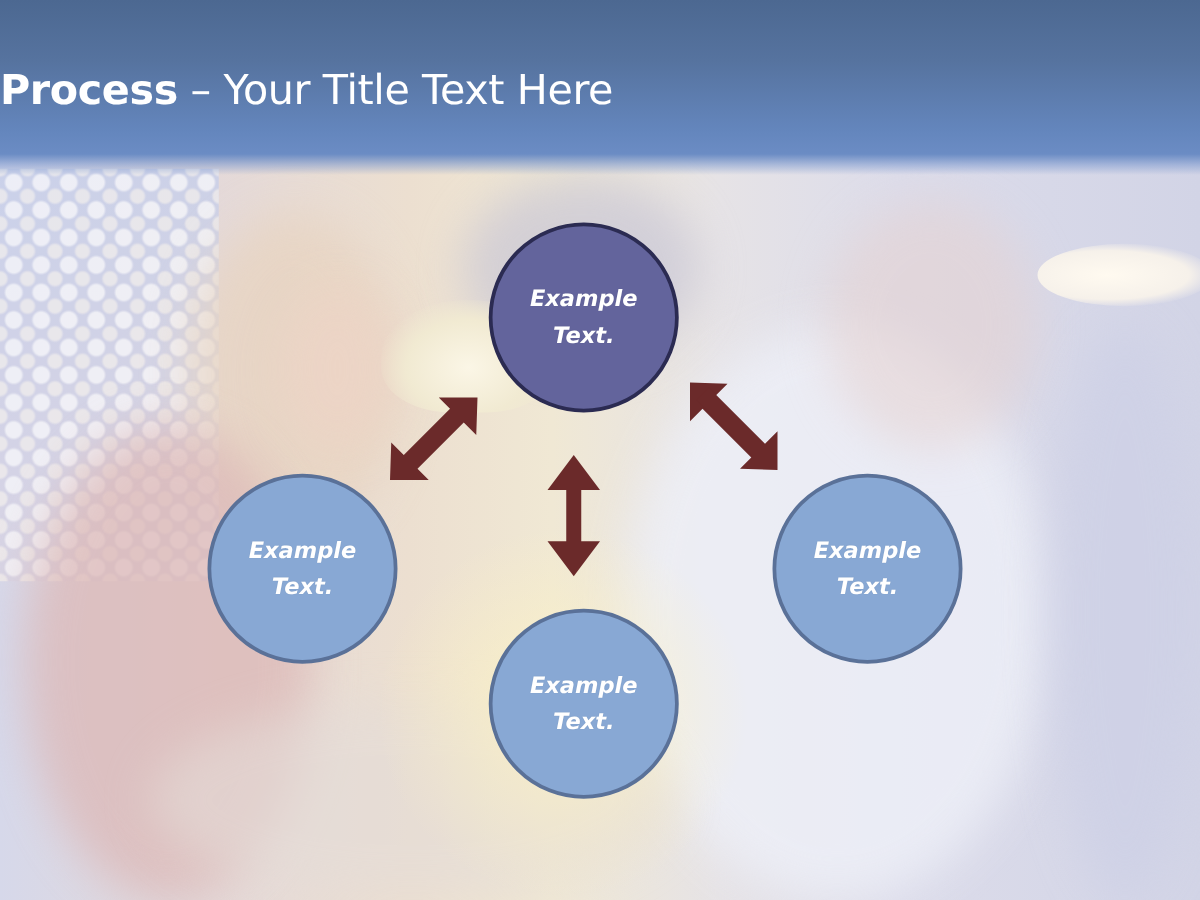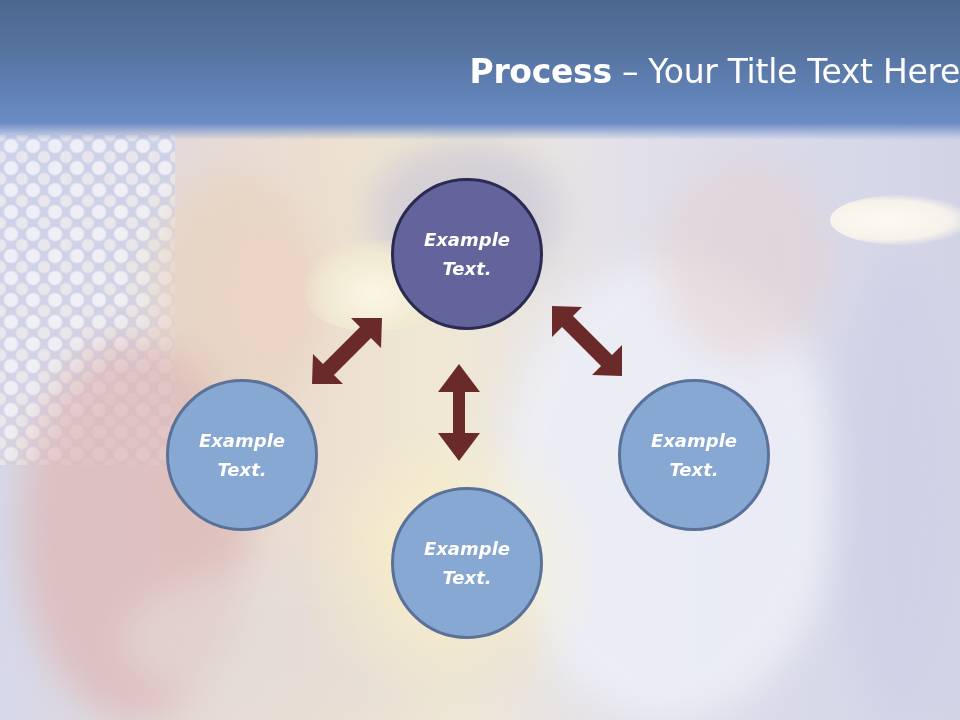"Process – Your Title Text" .title { text-align: right -> left }
